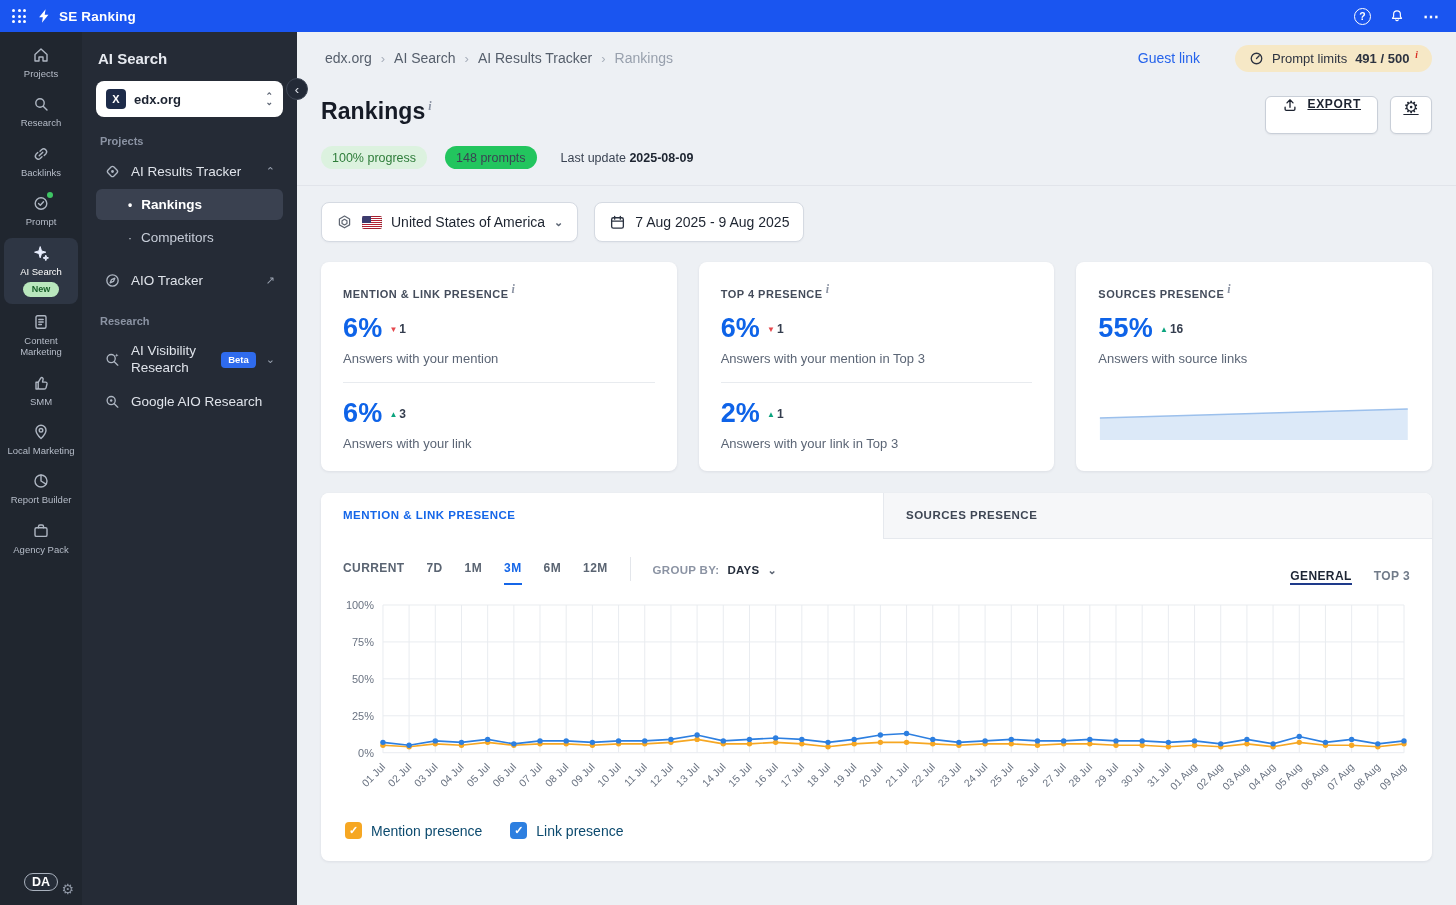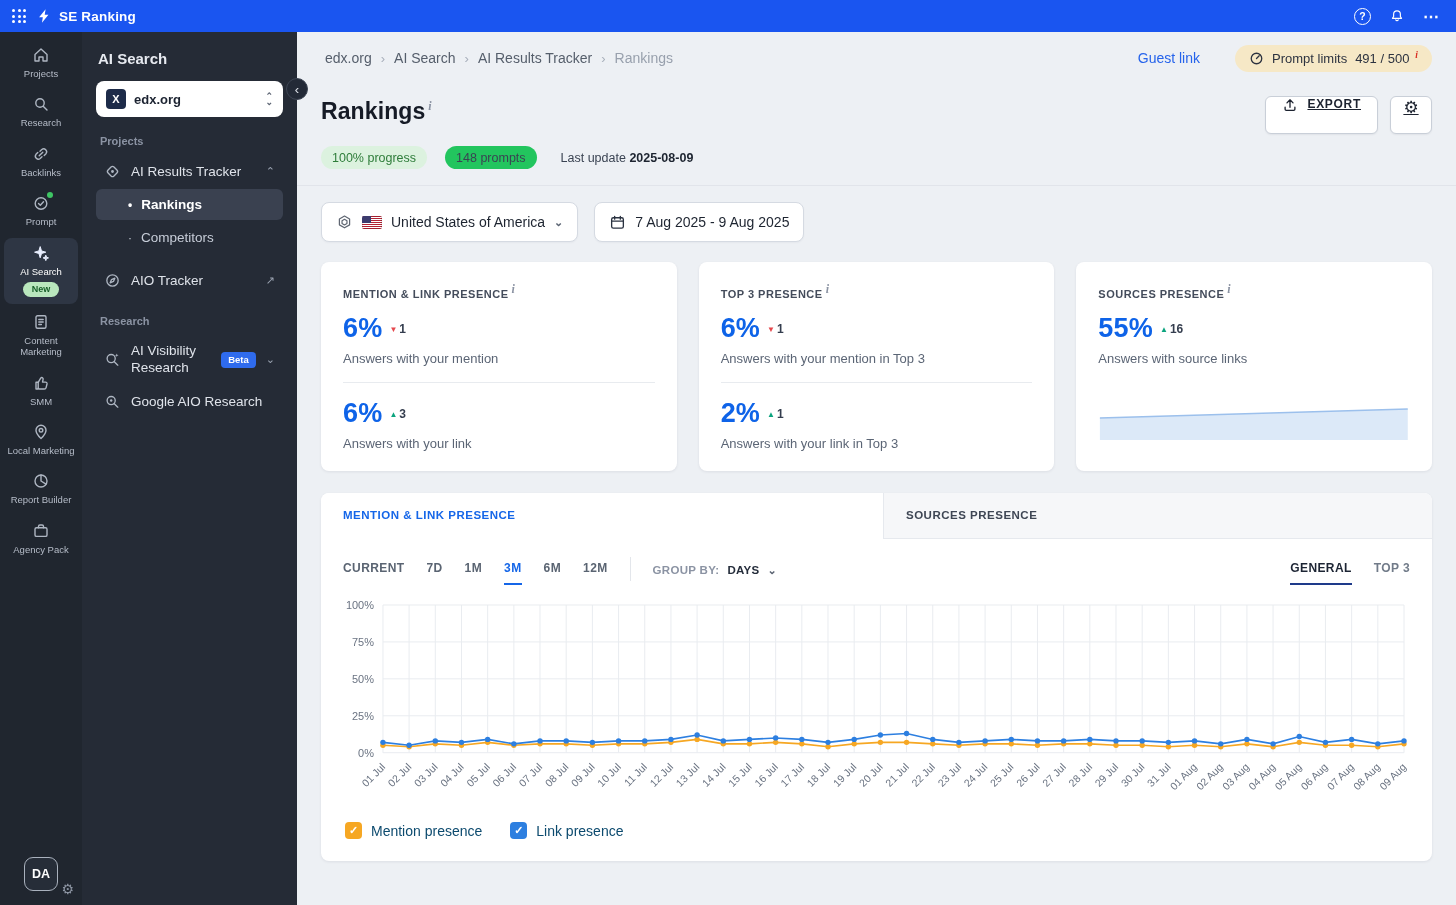"491 / 500" .prompt-pill b { font-weight: 400 -> 700 }
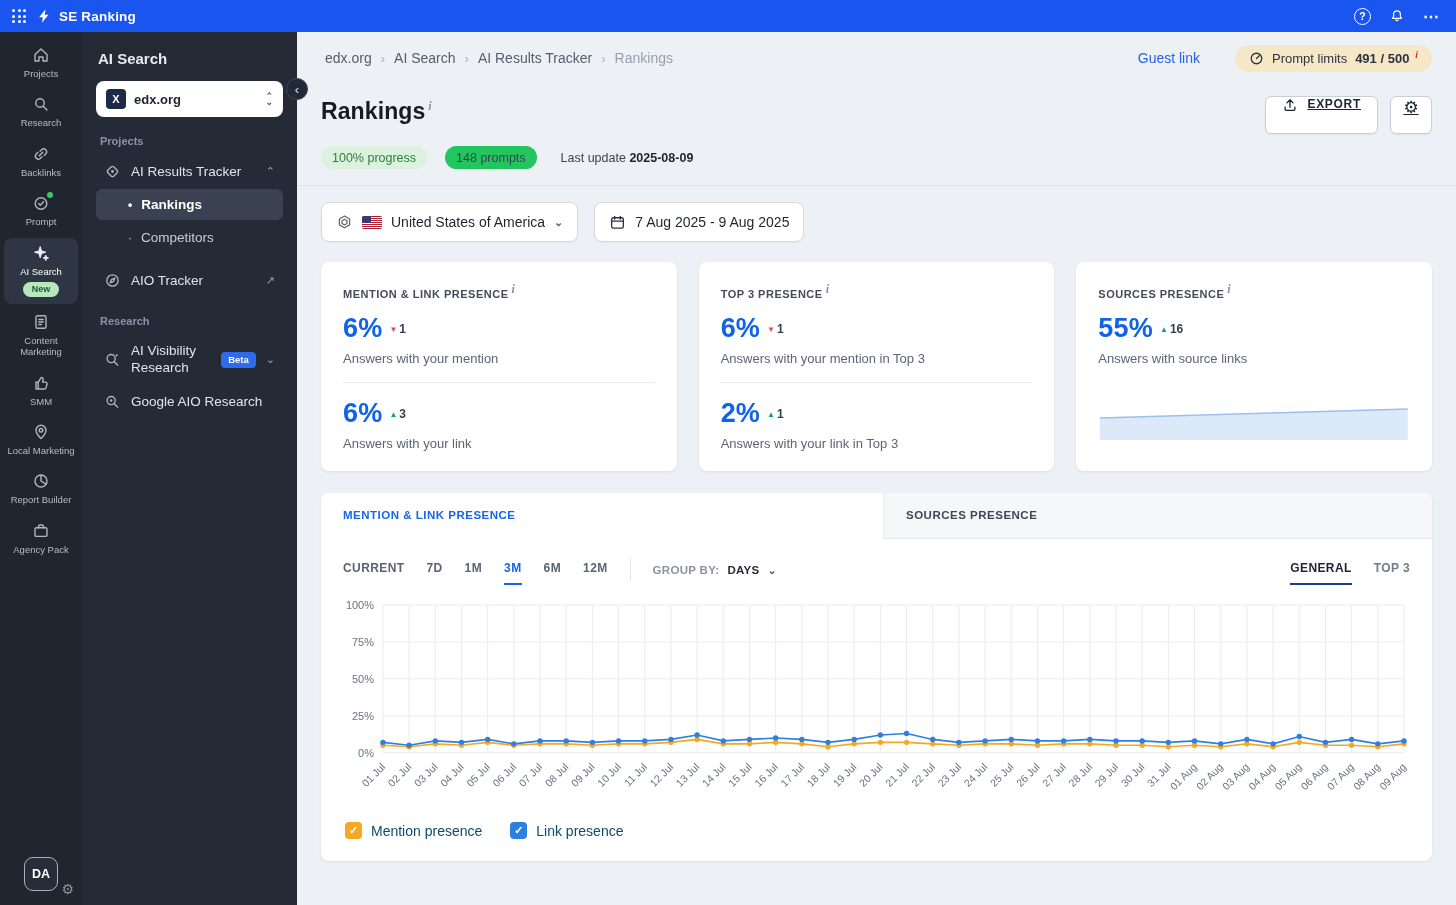"TOP 3 PRESENCE" span { text: 3 -> 4 }
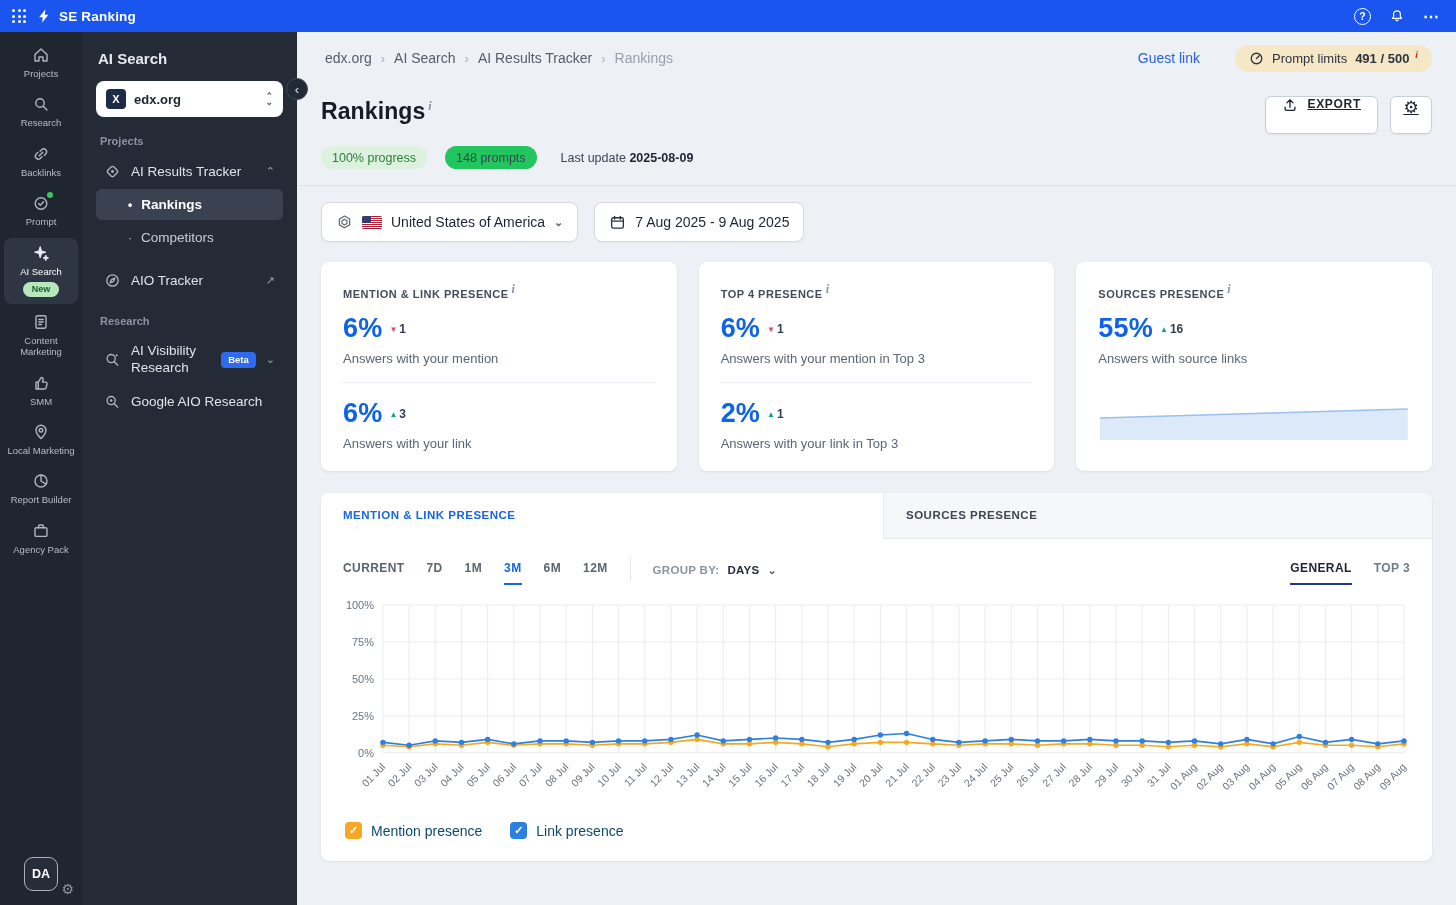"GENERAL" .view-tab { padding-bottom: 8px -> none }
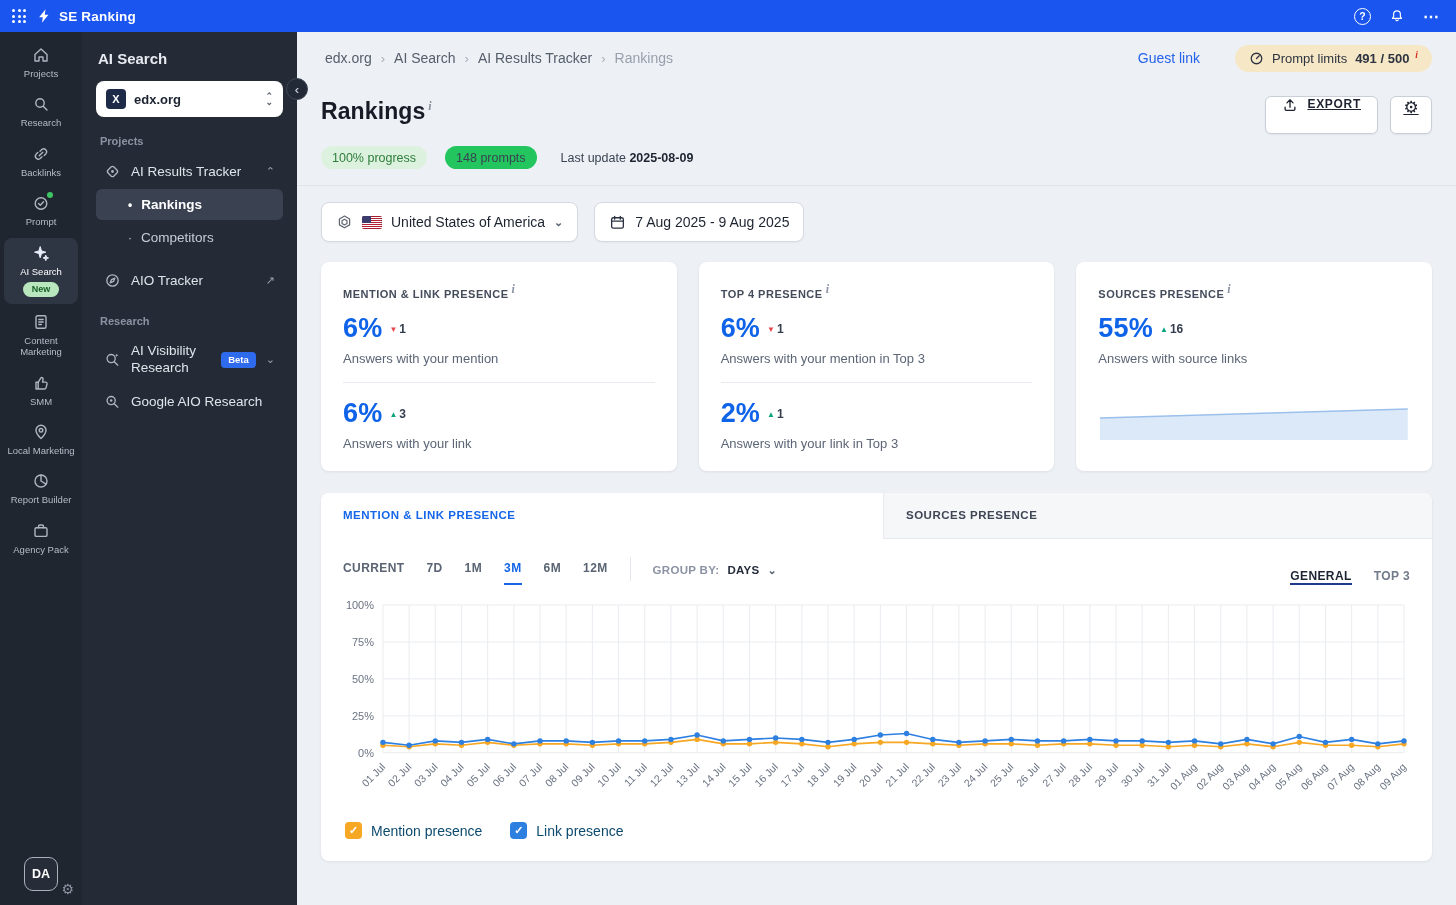"DA" .avatar { height: 34px -> 18px }
